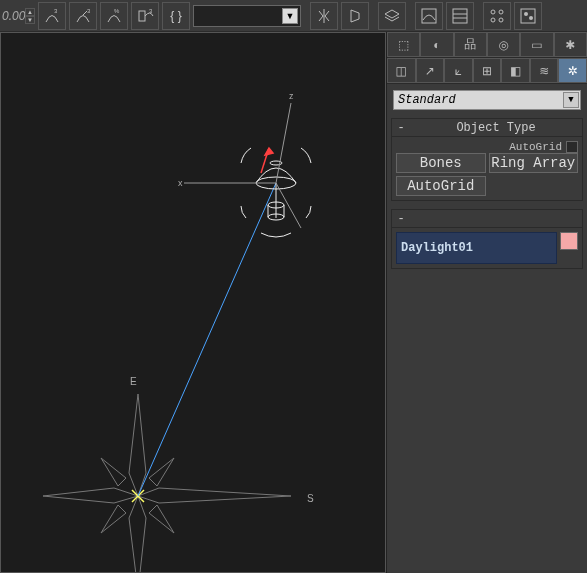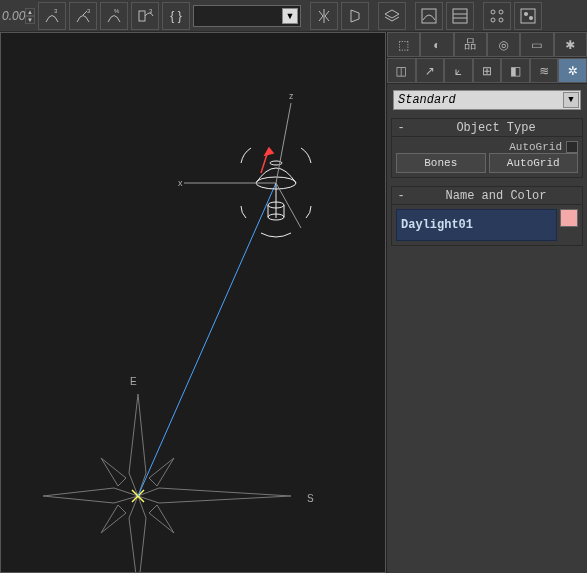"Bones" .btn-grid button { font-size: 11px -> 14px }
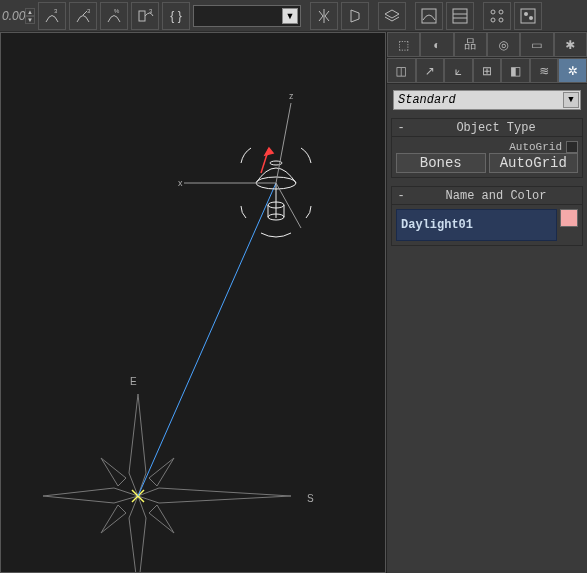"Ring Array" button { html: none -> <button>Ring Array</button> }
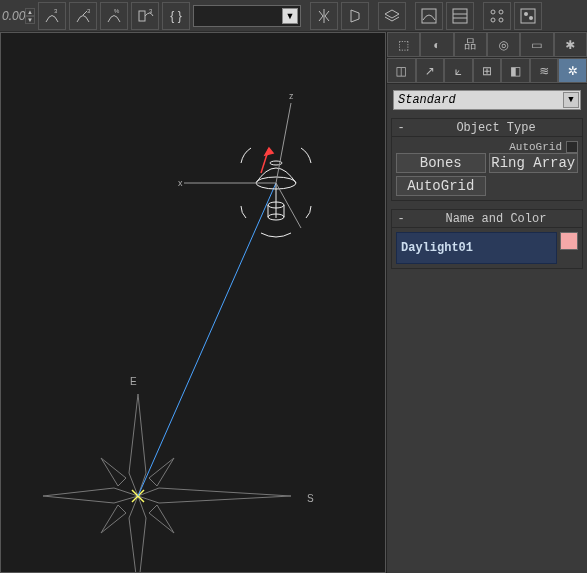"Name and Color" span.title { html: <span>Name and Color</span> -> none }
